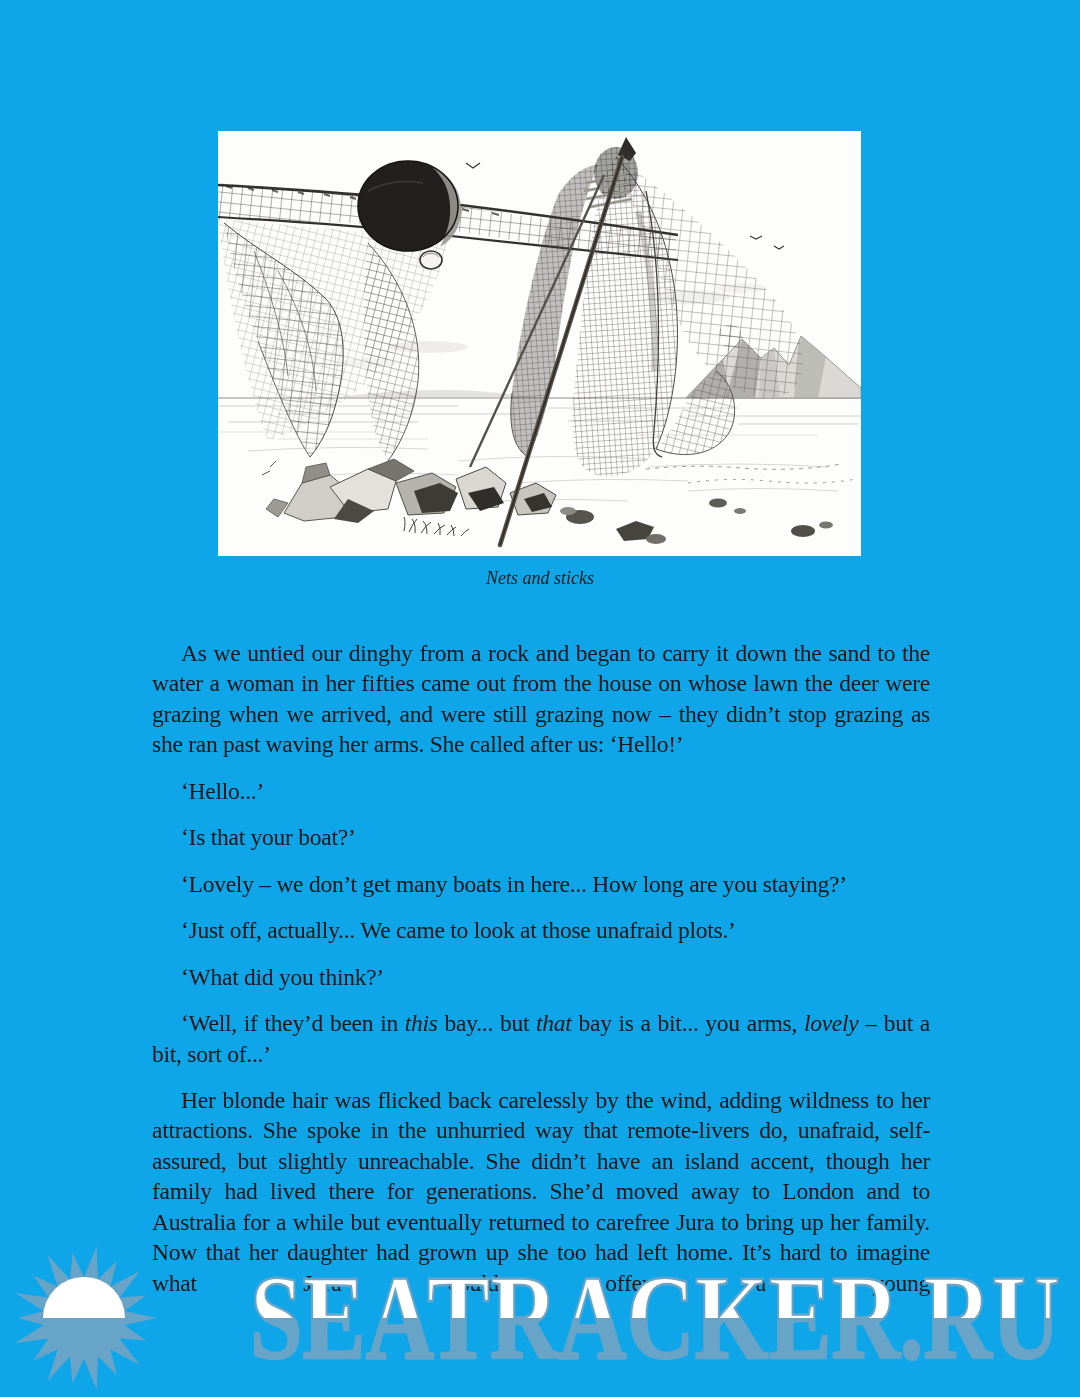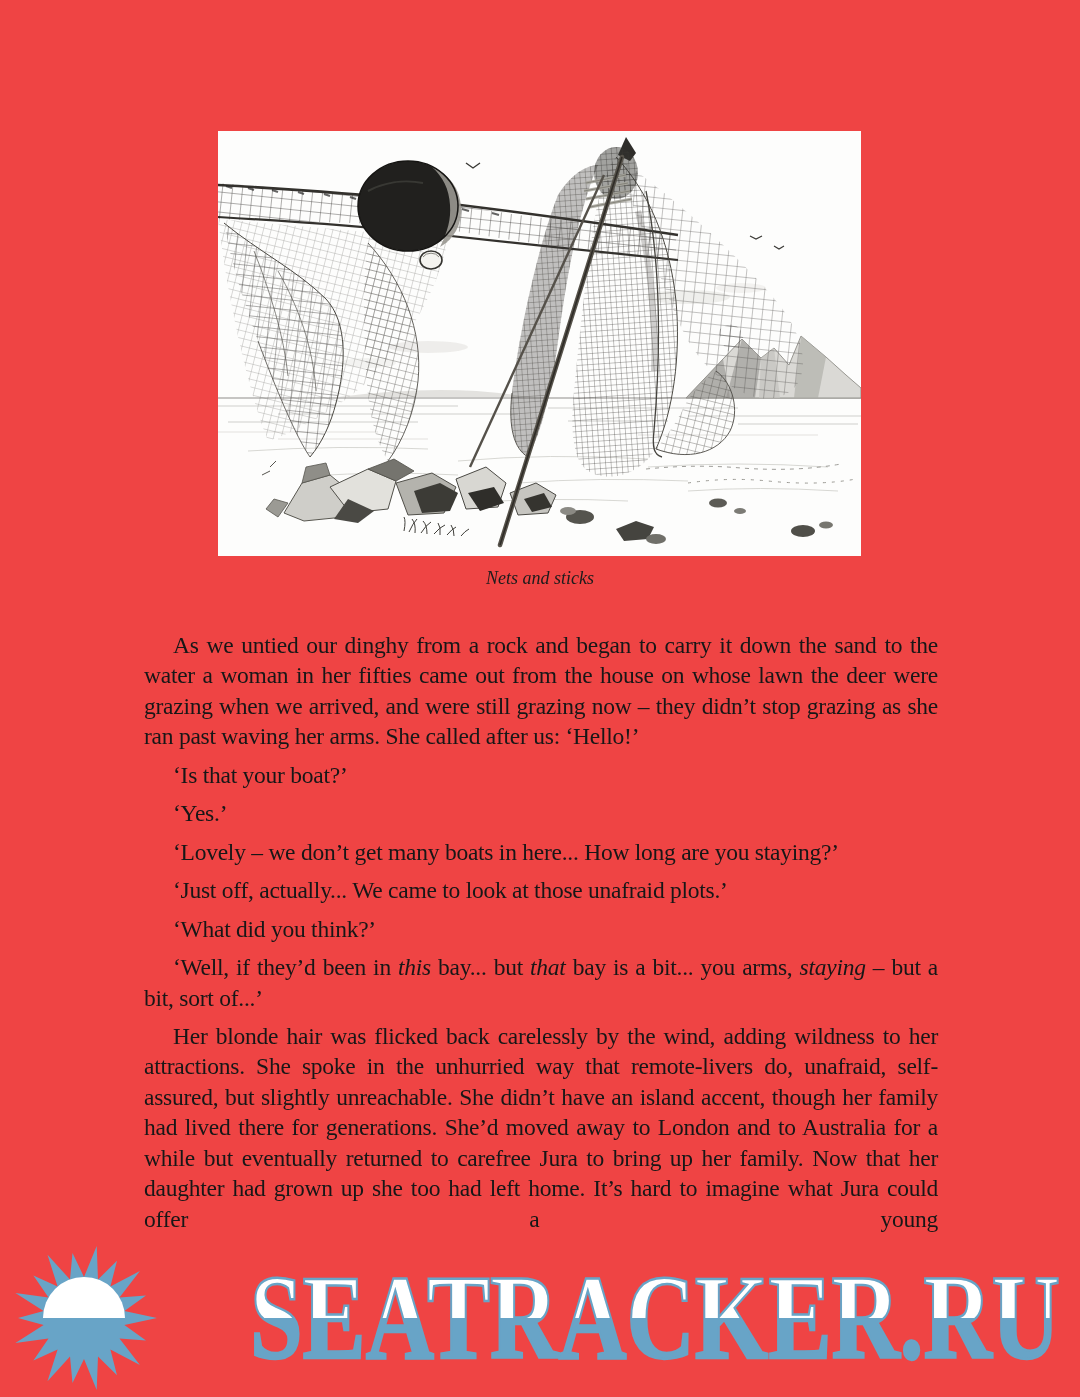"Nets and sticks" .screen { background: #ef4444 -> #0ea5e9 }
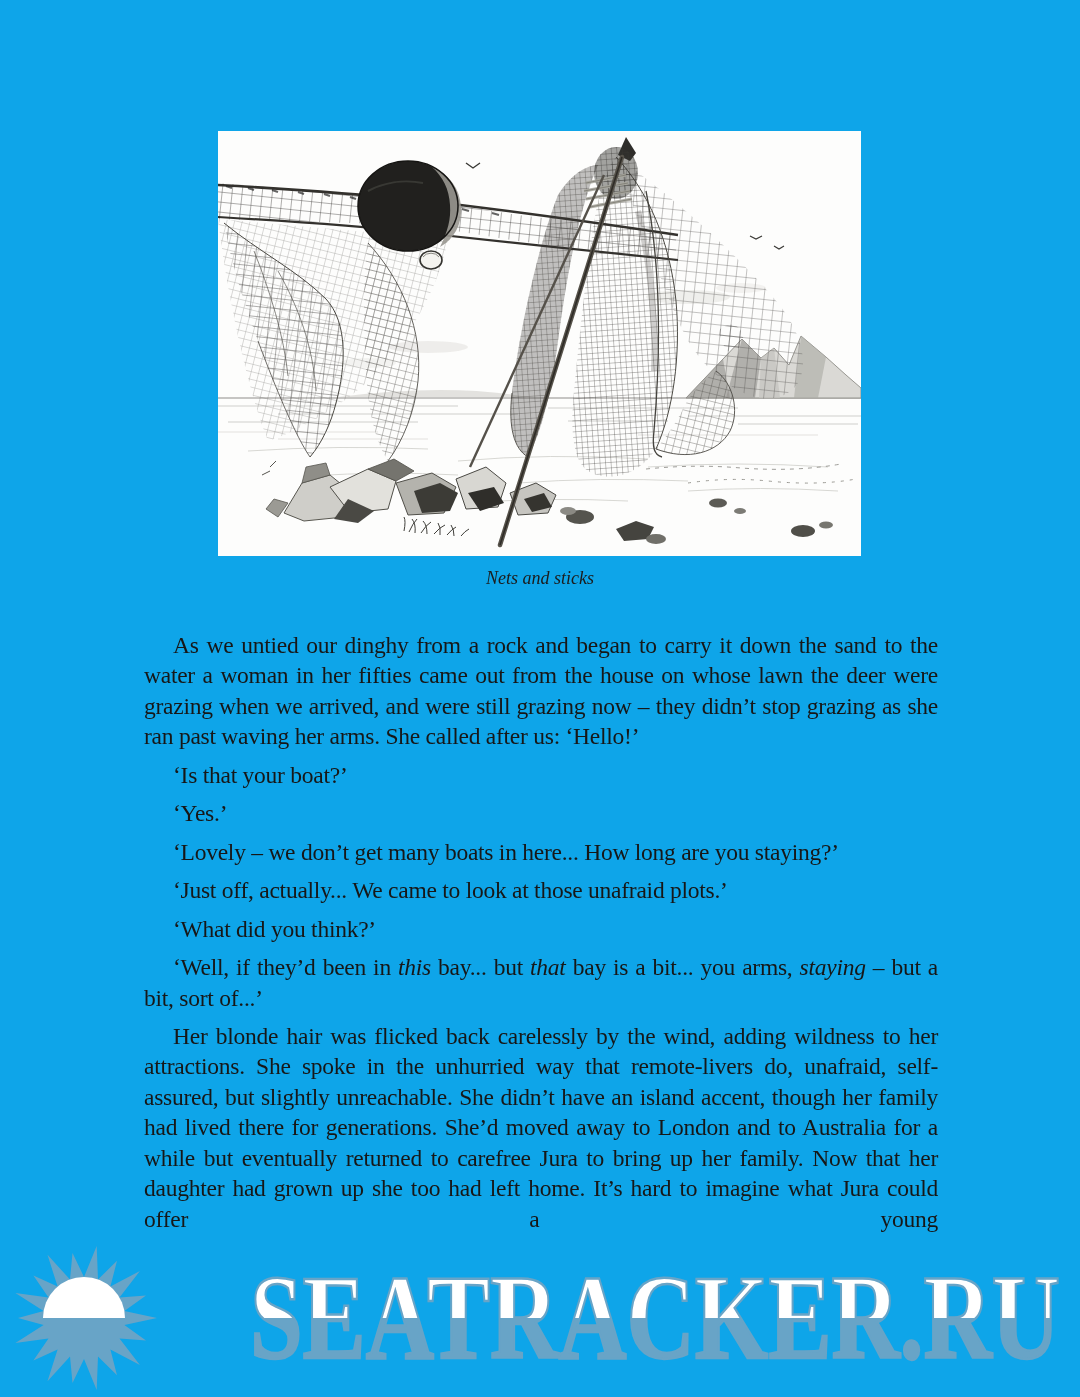"As we untied our dinghy" .textblock p { margin: 8px -> 16px }
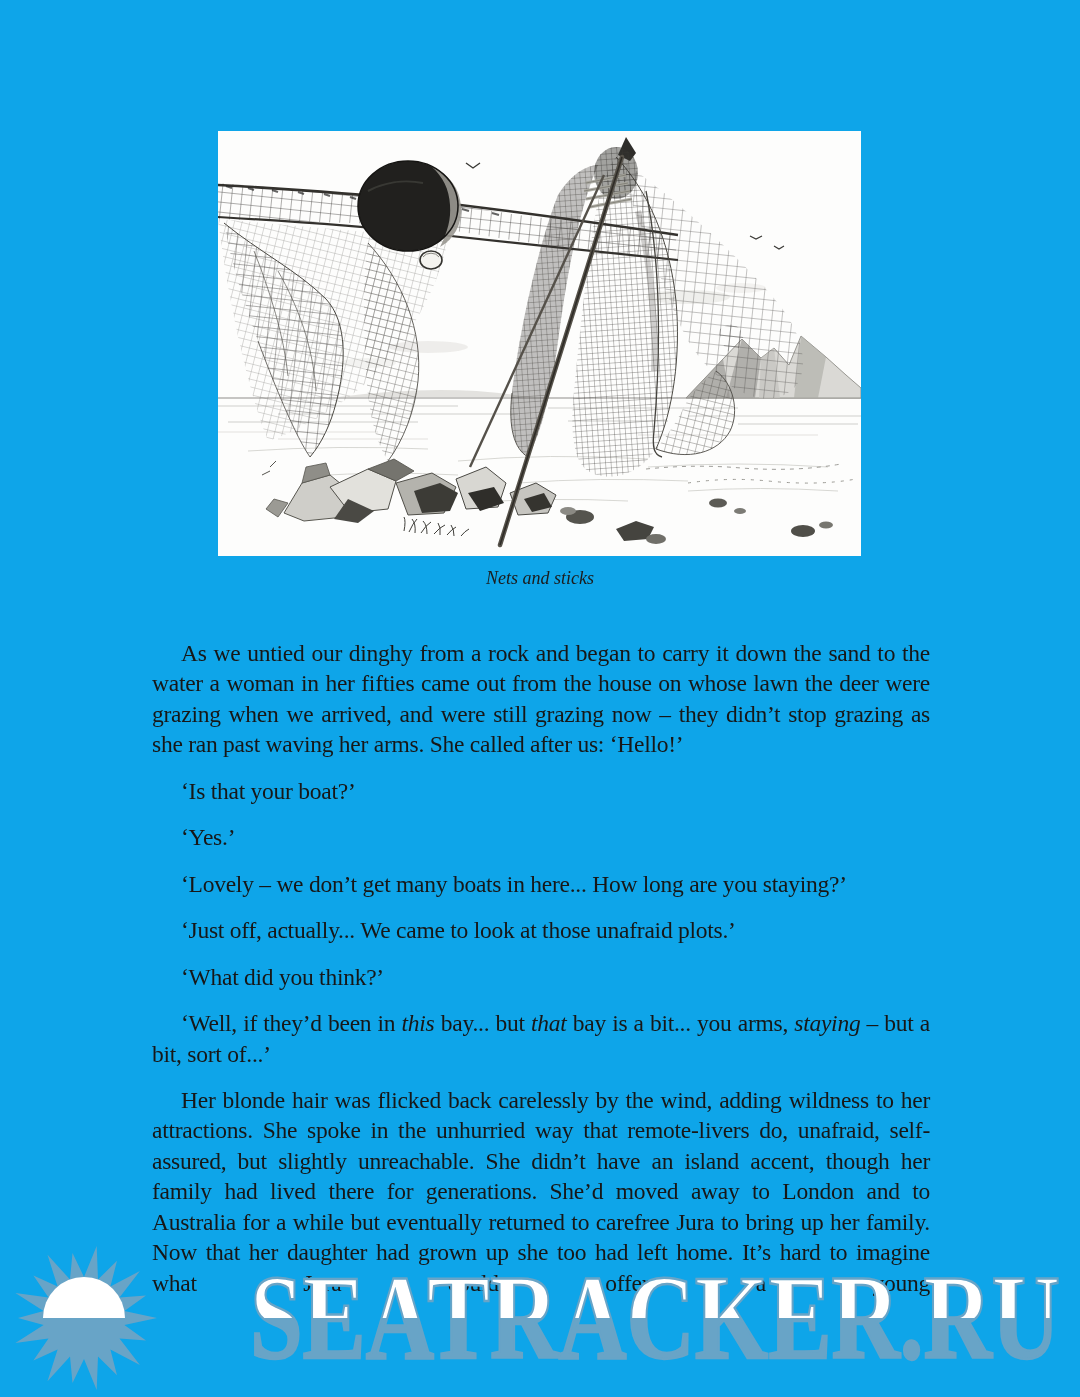"‘Hello...’" p { html: none -> <p>‘Hello...’</p> }
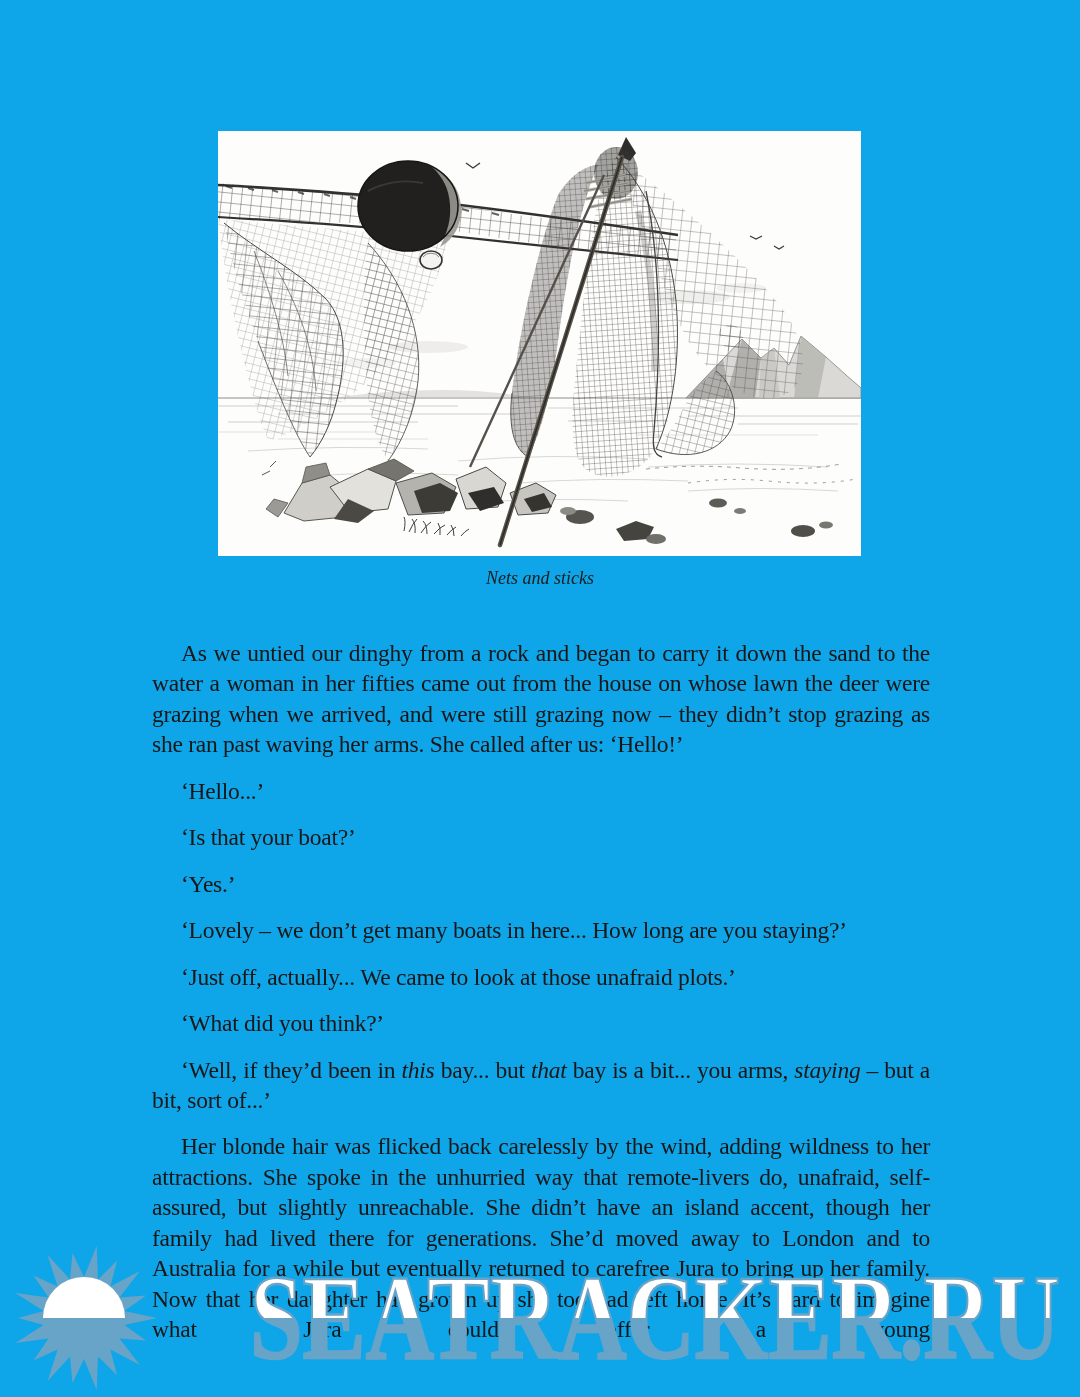"‘Yes.’" p { html: <p>‘Yes.’</p> -> none }
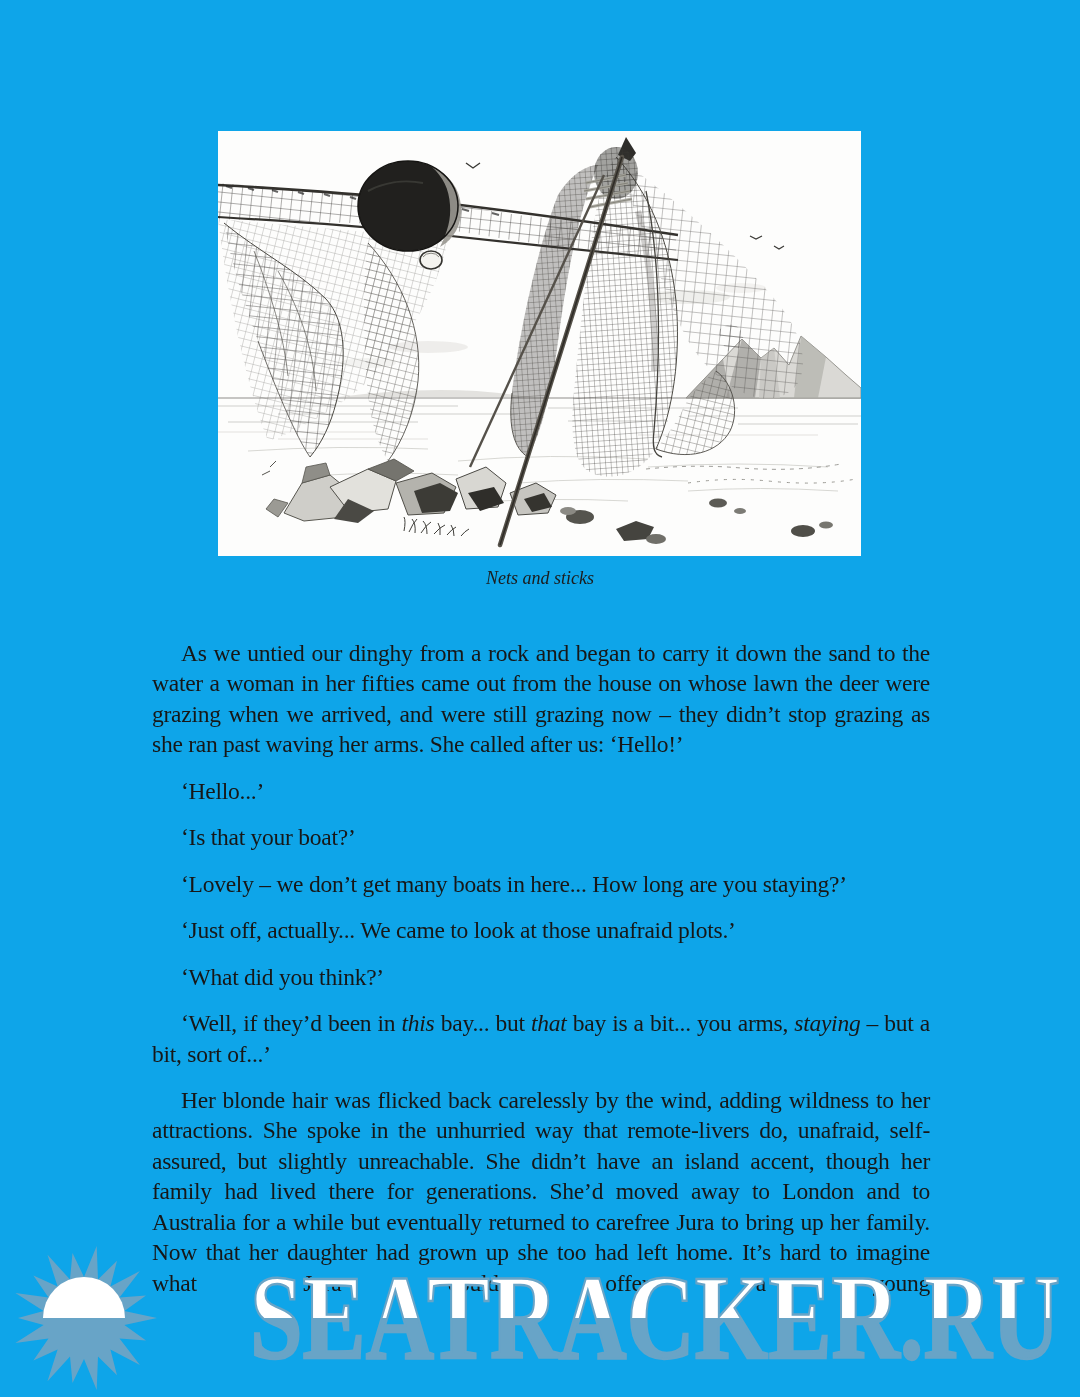"staying" em { text: staying -> lovely }
